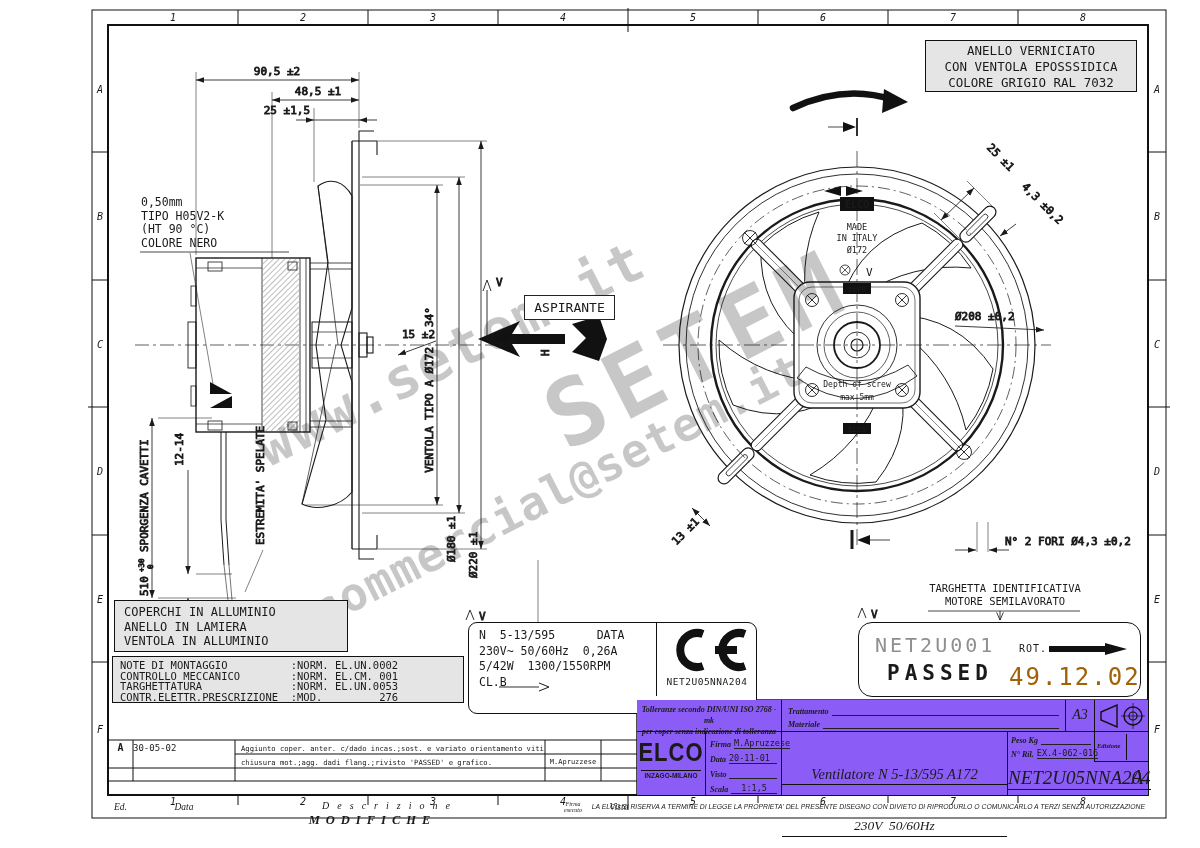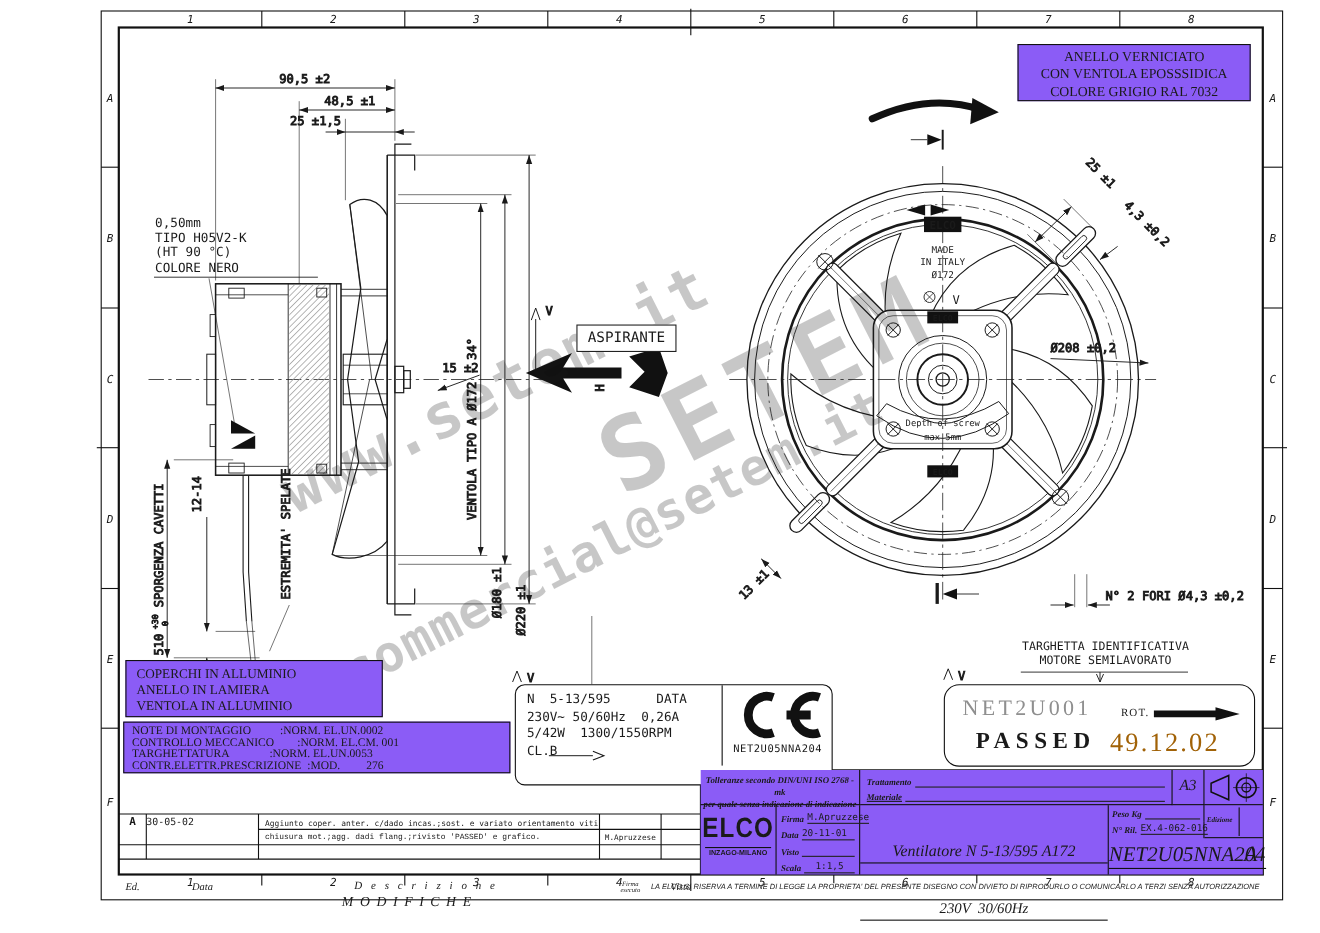"ANELLO VERNICIATO" .box { background: #8b5cf6 -> #e5e5e5; font-family: Liberation Serif, serif -> none }
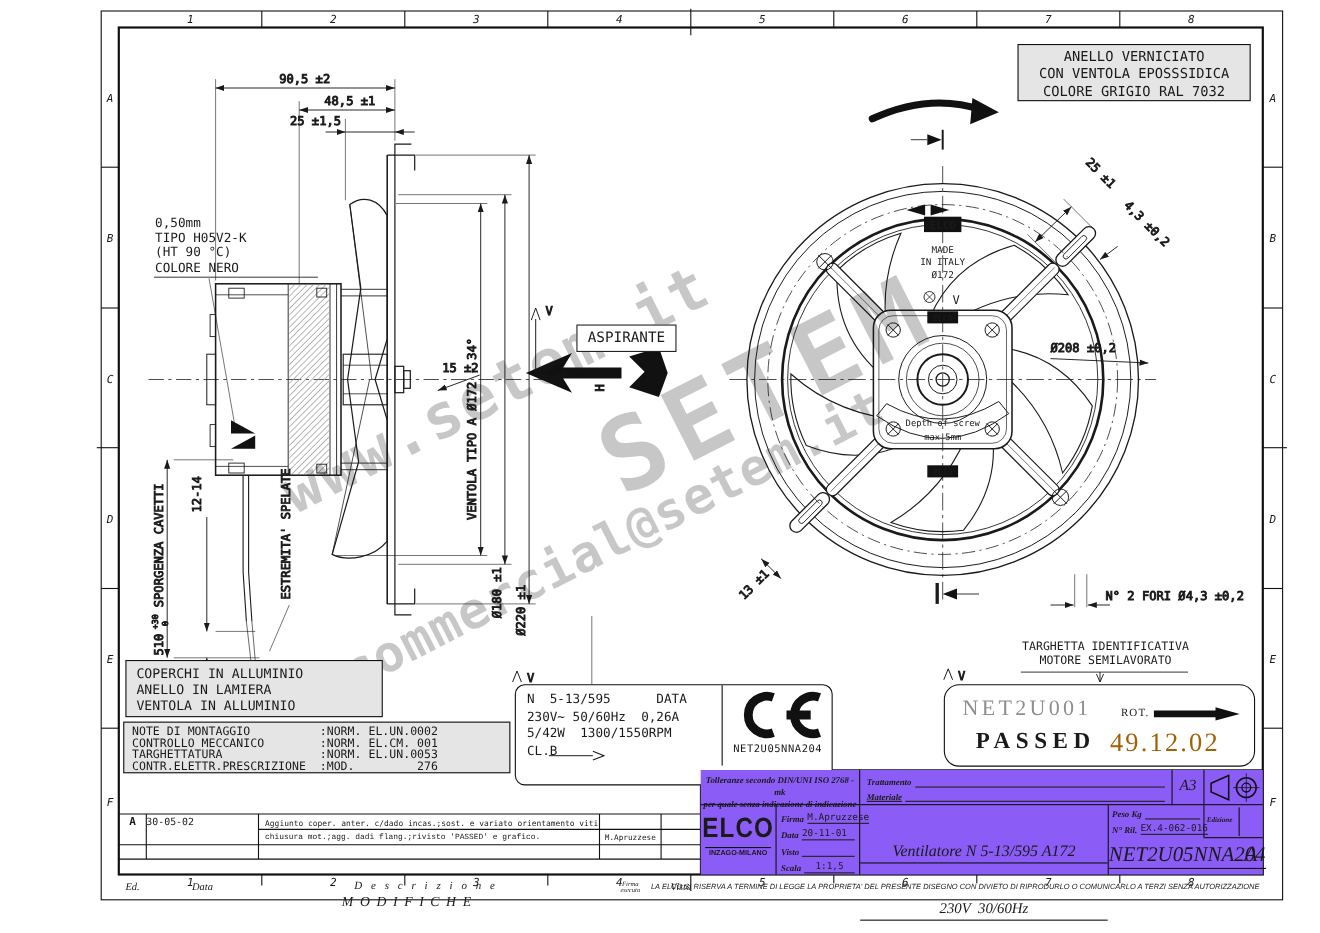"NET2U001" div.abs { font-family: Liberation Serif, serif -> none }
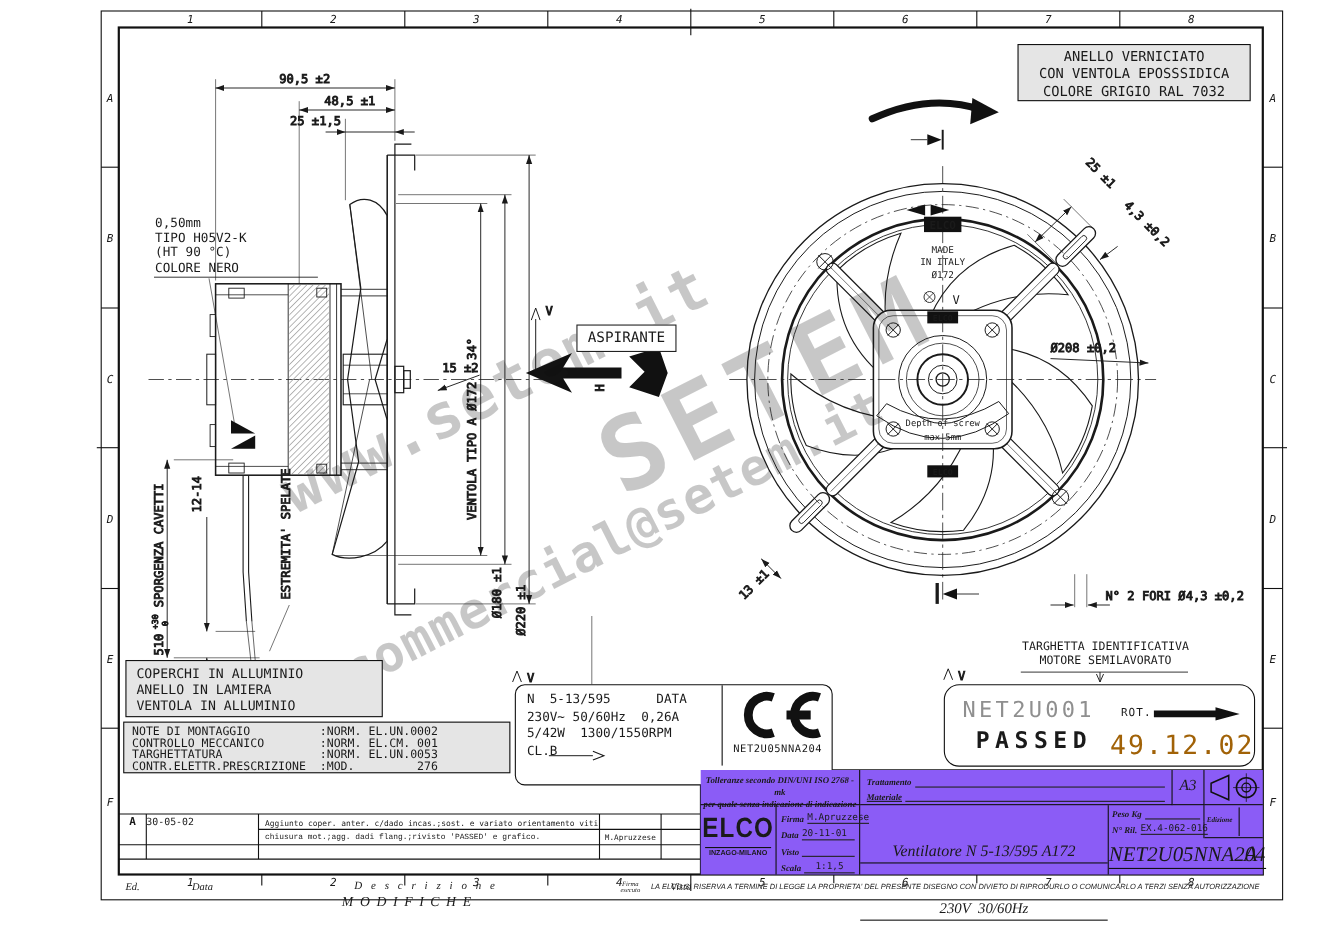"Materiale" div.fieldrow { text-decoration: underline -> none }
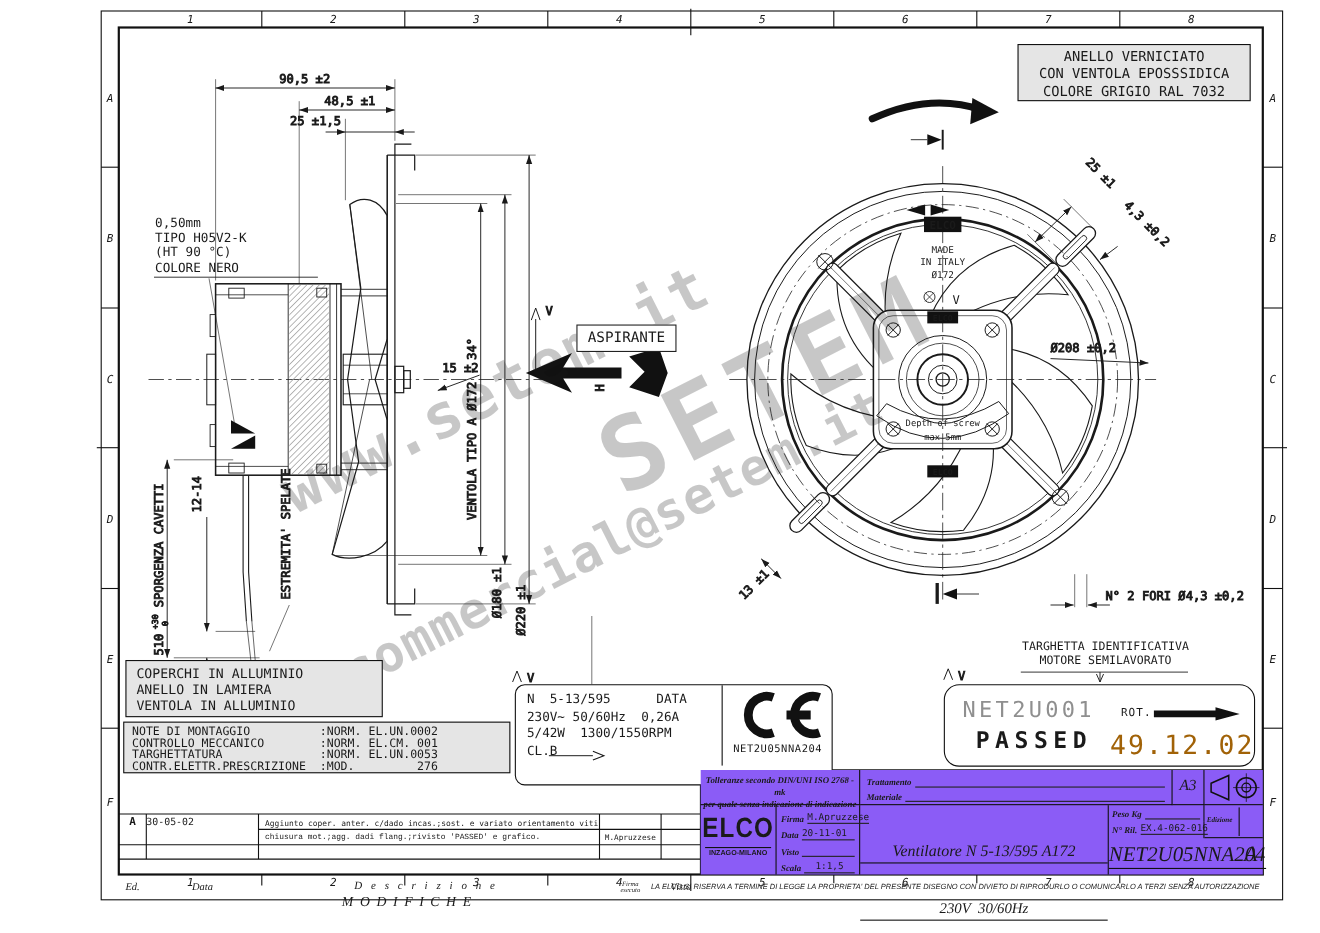"per quale senza indicazione di" div { text: quale senza indicazione di indicazione -> coper senza indicazione di tolleranza }
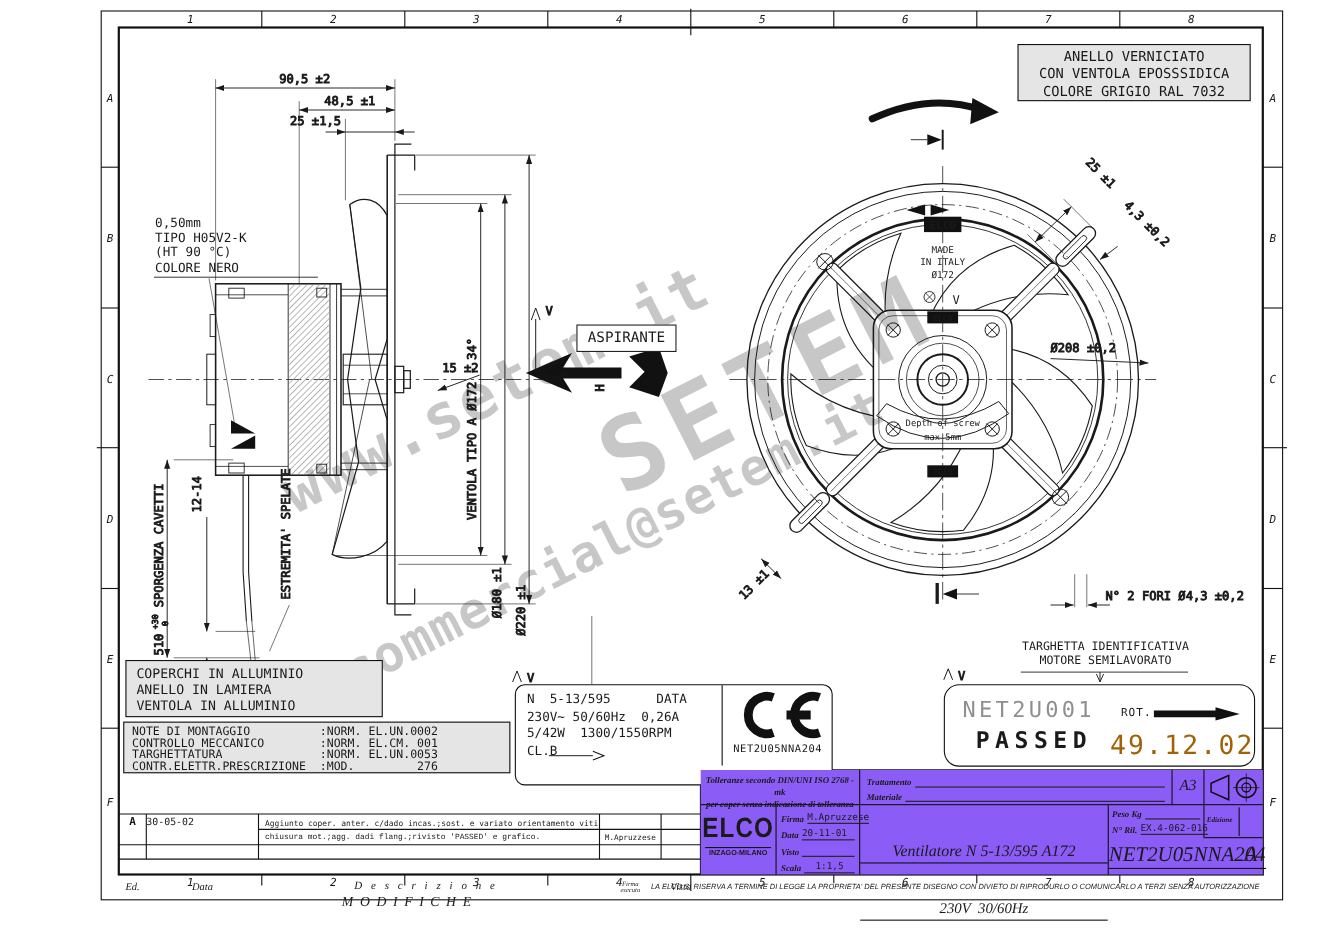"chiusura mot.;agg. dadi flang.;rivisto" div.abs { font-family: Liberation Mono, monospace -> none }
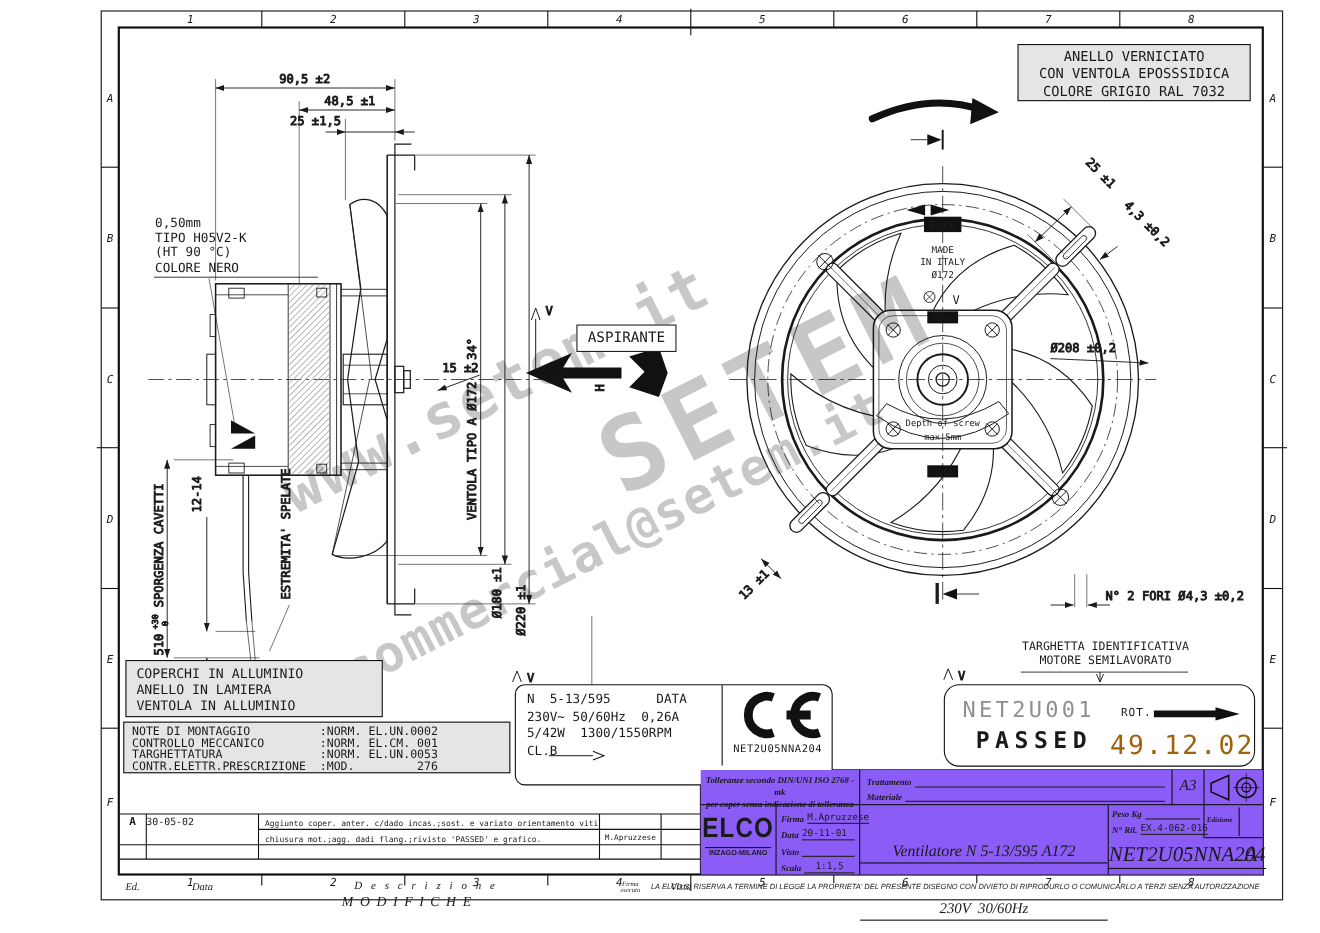"MODIFICHE" div.abs { font-weight: normal -> bold }
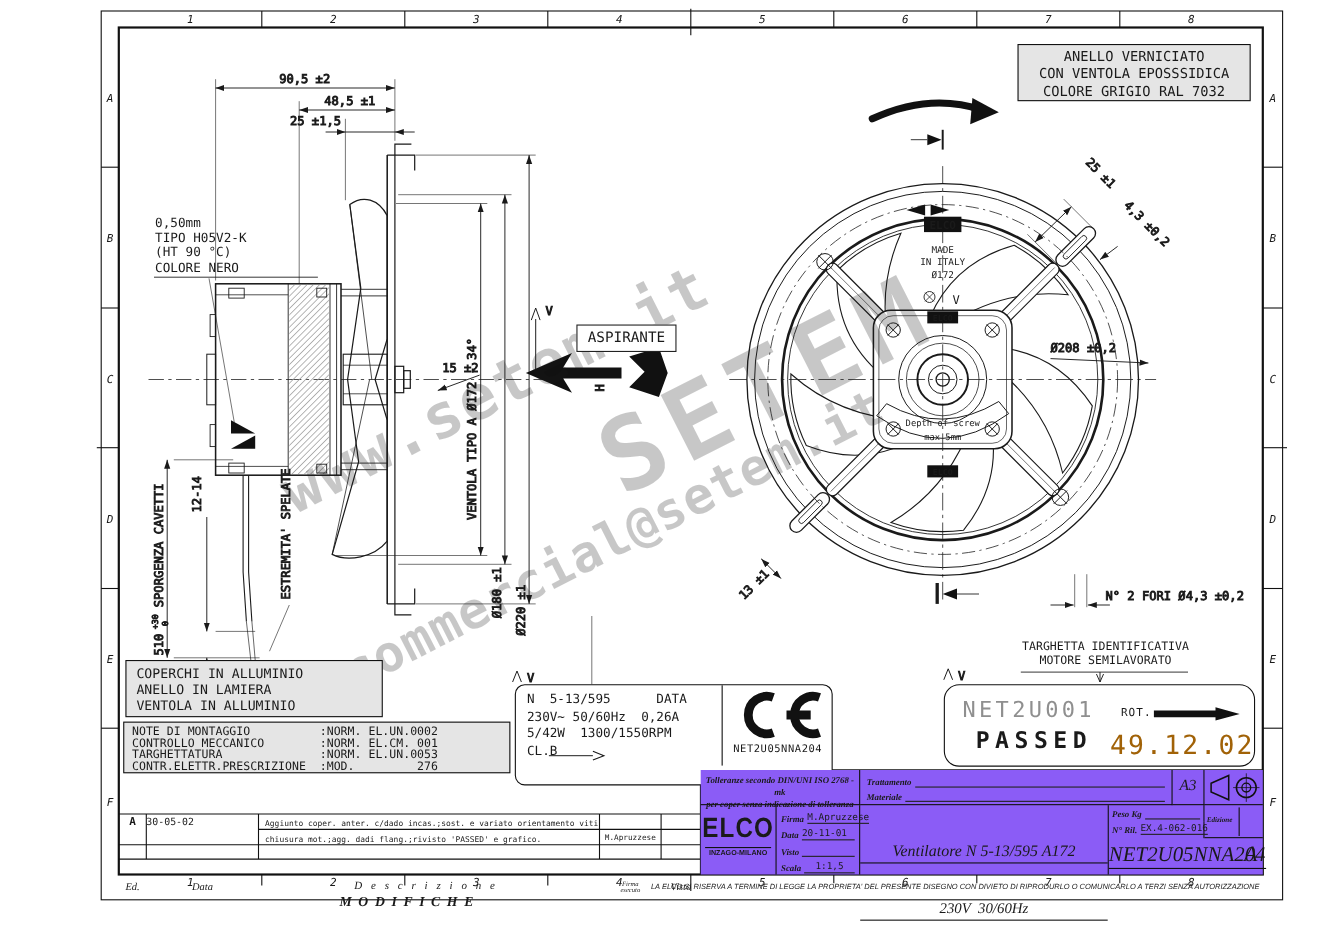"230V 30/60Hz" div.ser { text: 30/60Hz -> 50/60Hz }
